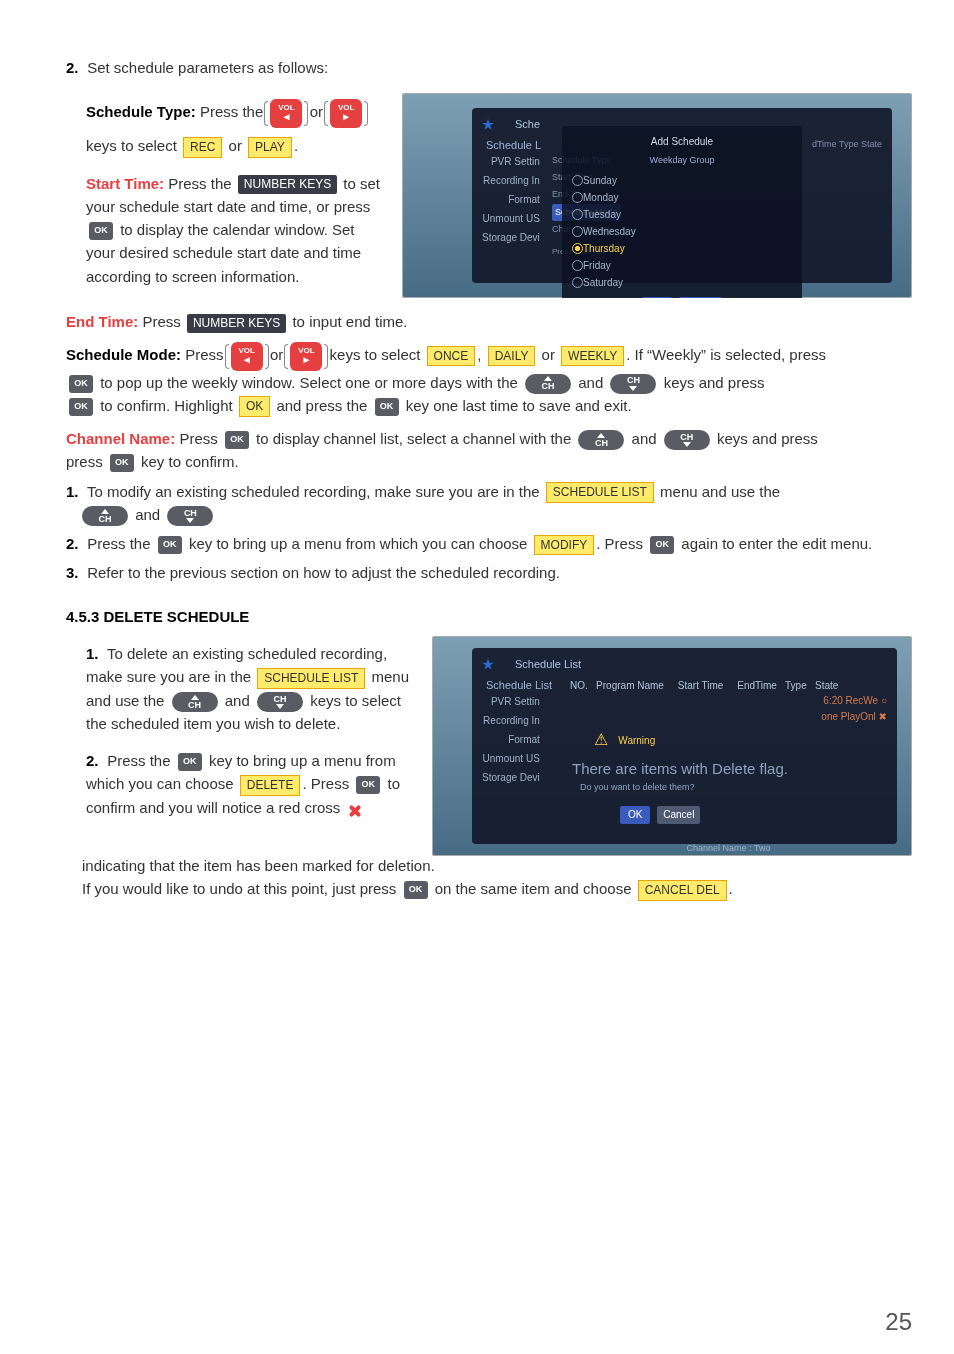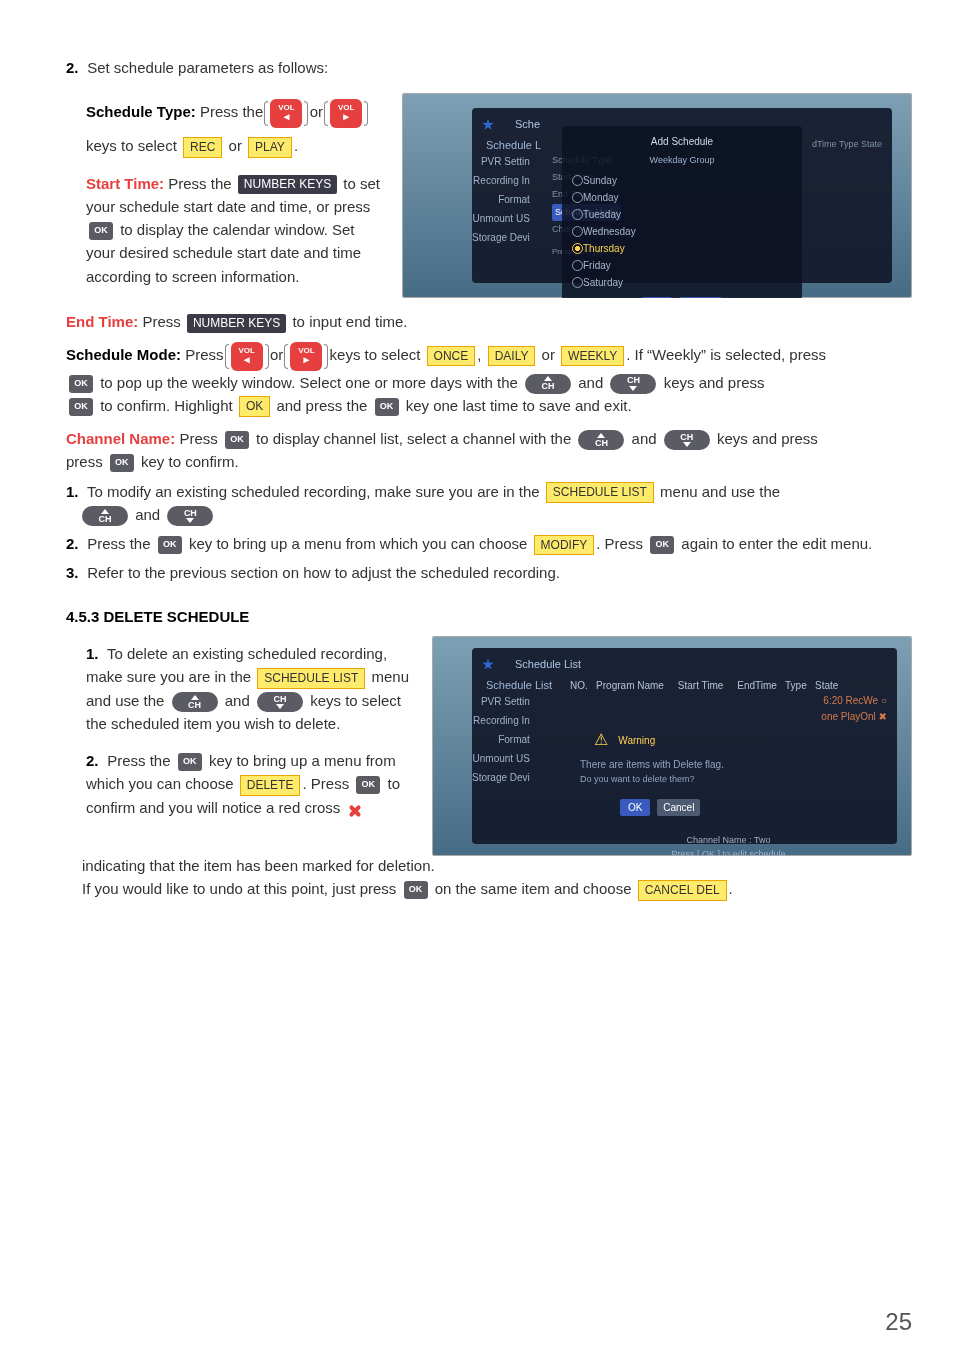"PVR Settin" .tv-sidebar { left: 0 -> 10px }
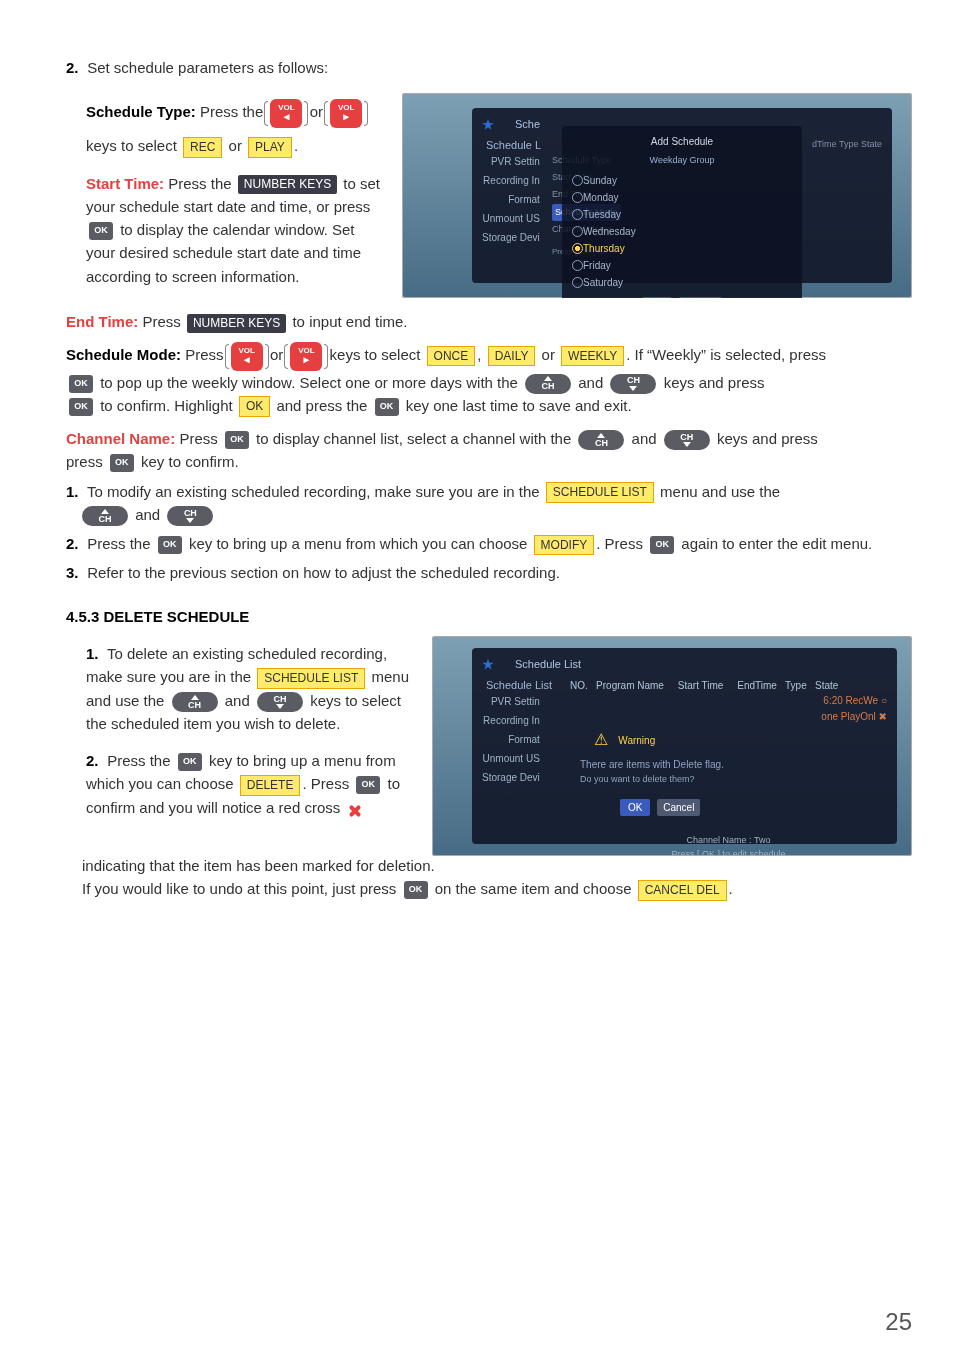"There are items with Delete" div { font-size: 10px -> 15px; margin-left: 10px -> 2px }
